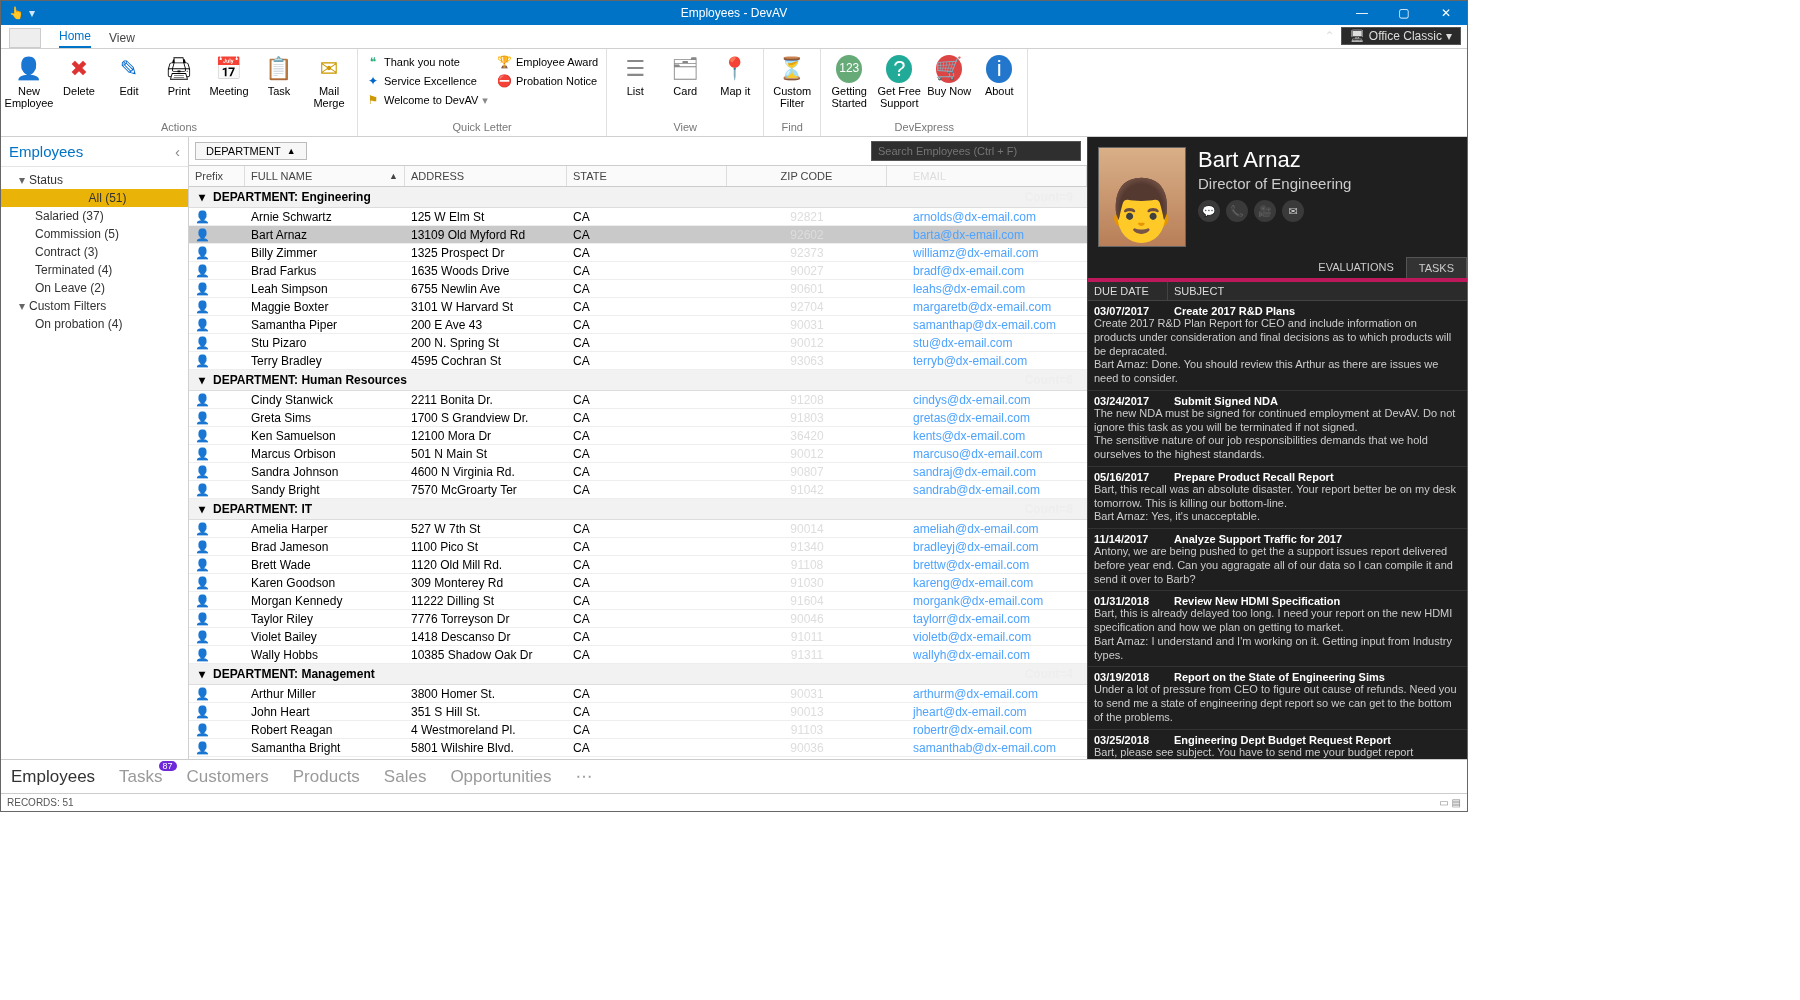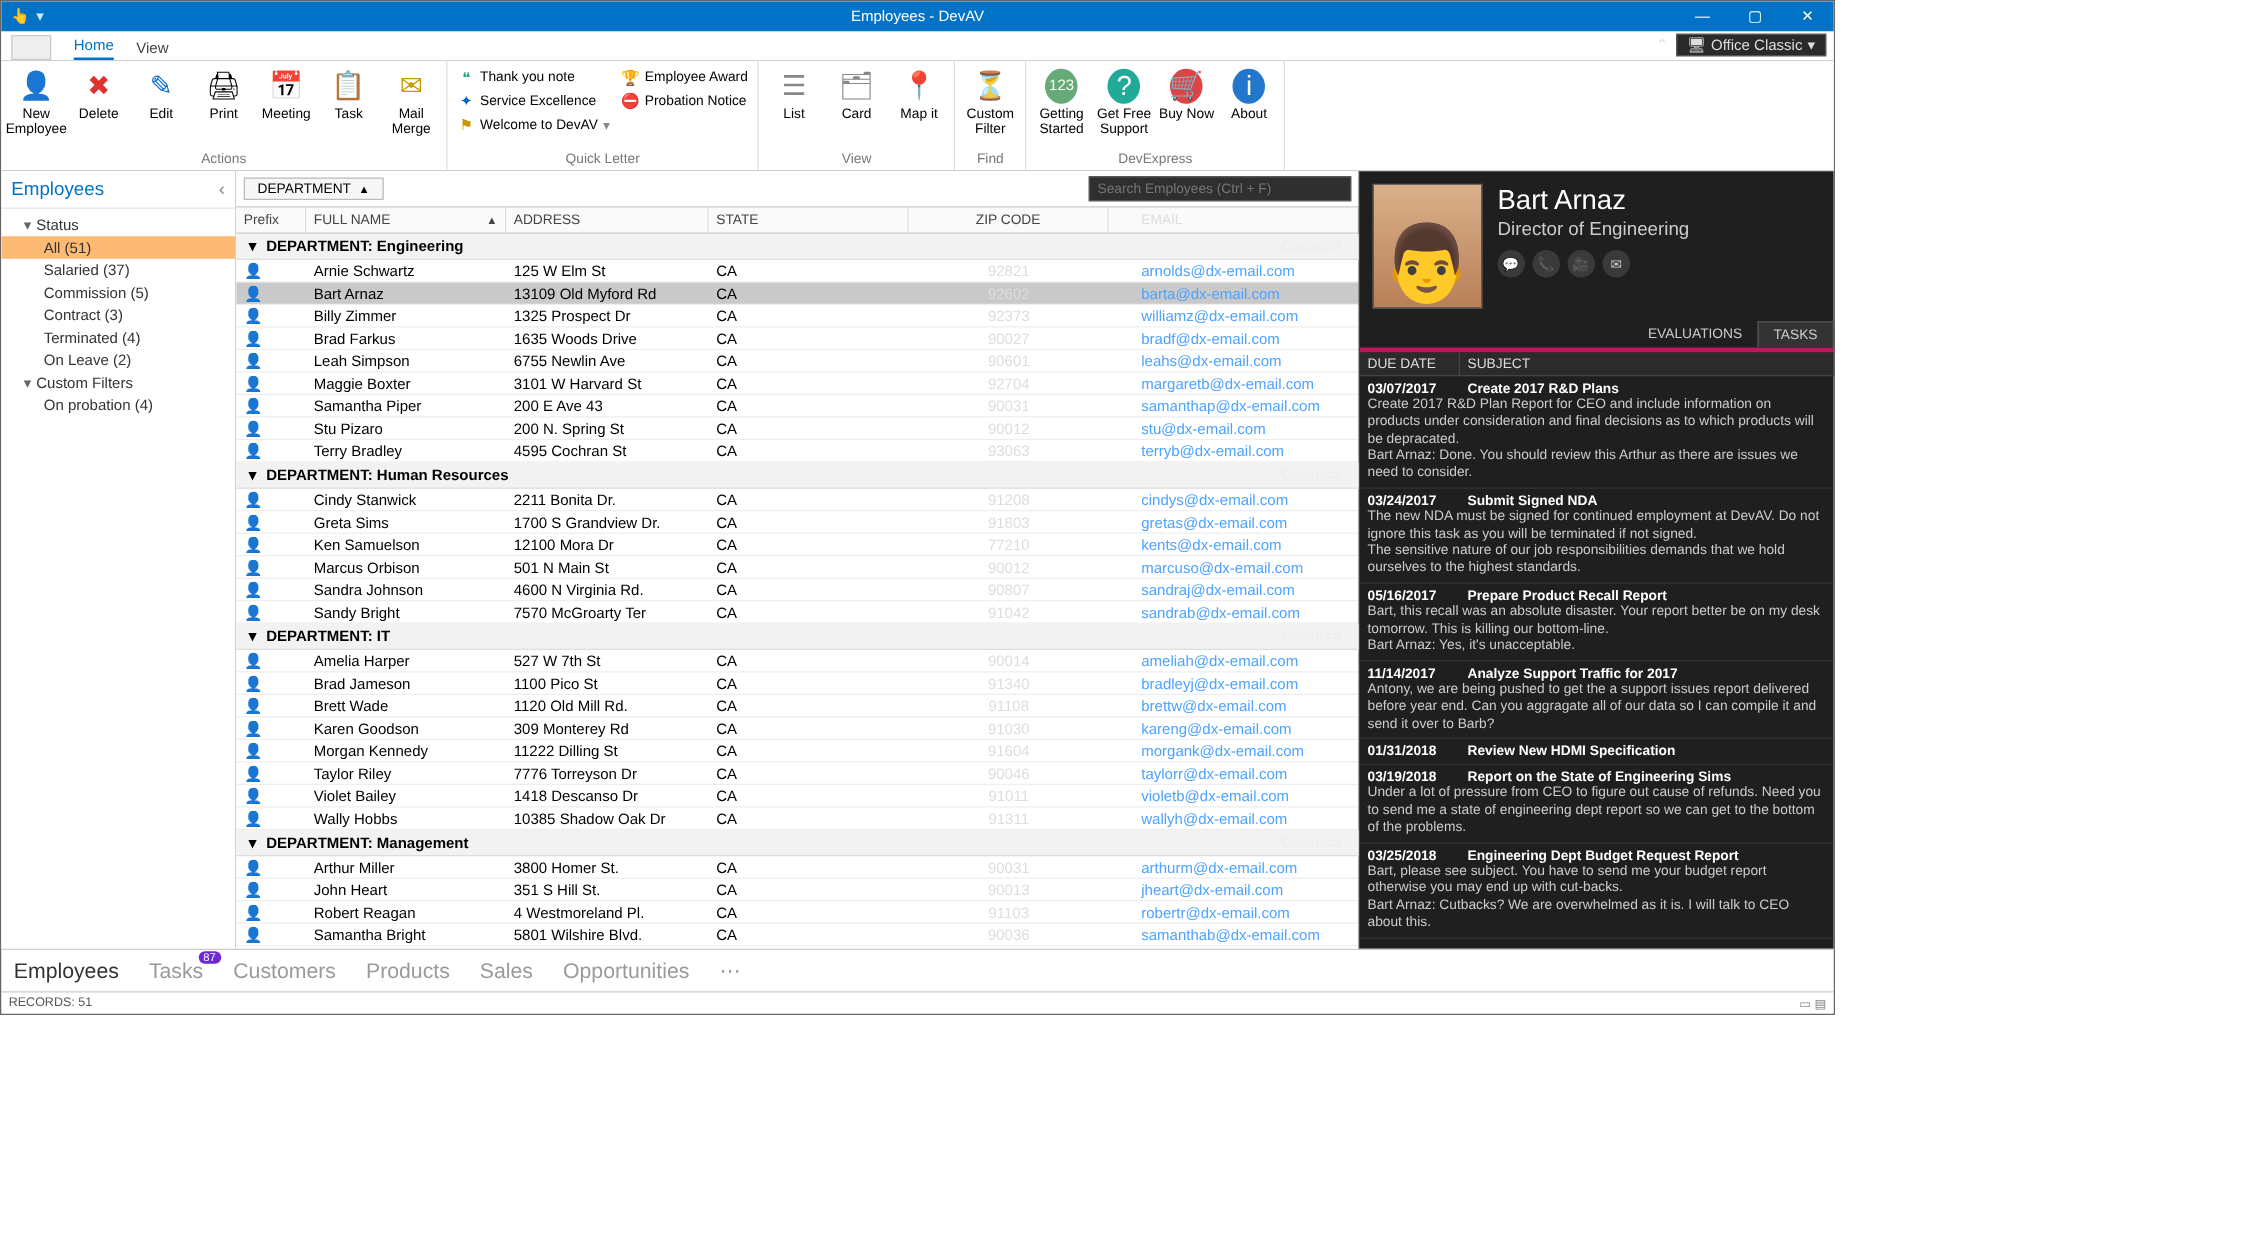"All (51)" .nav .node.sel { background: #fdba74 -> #eab308; text-align: none -> center }
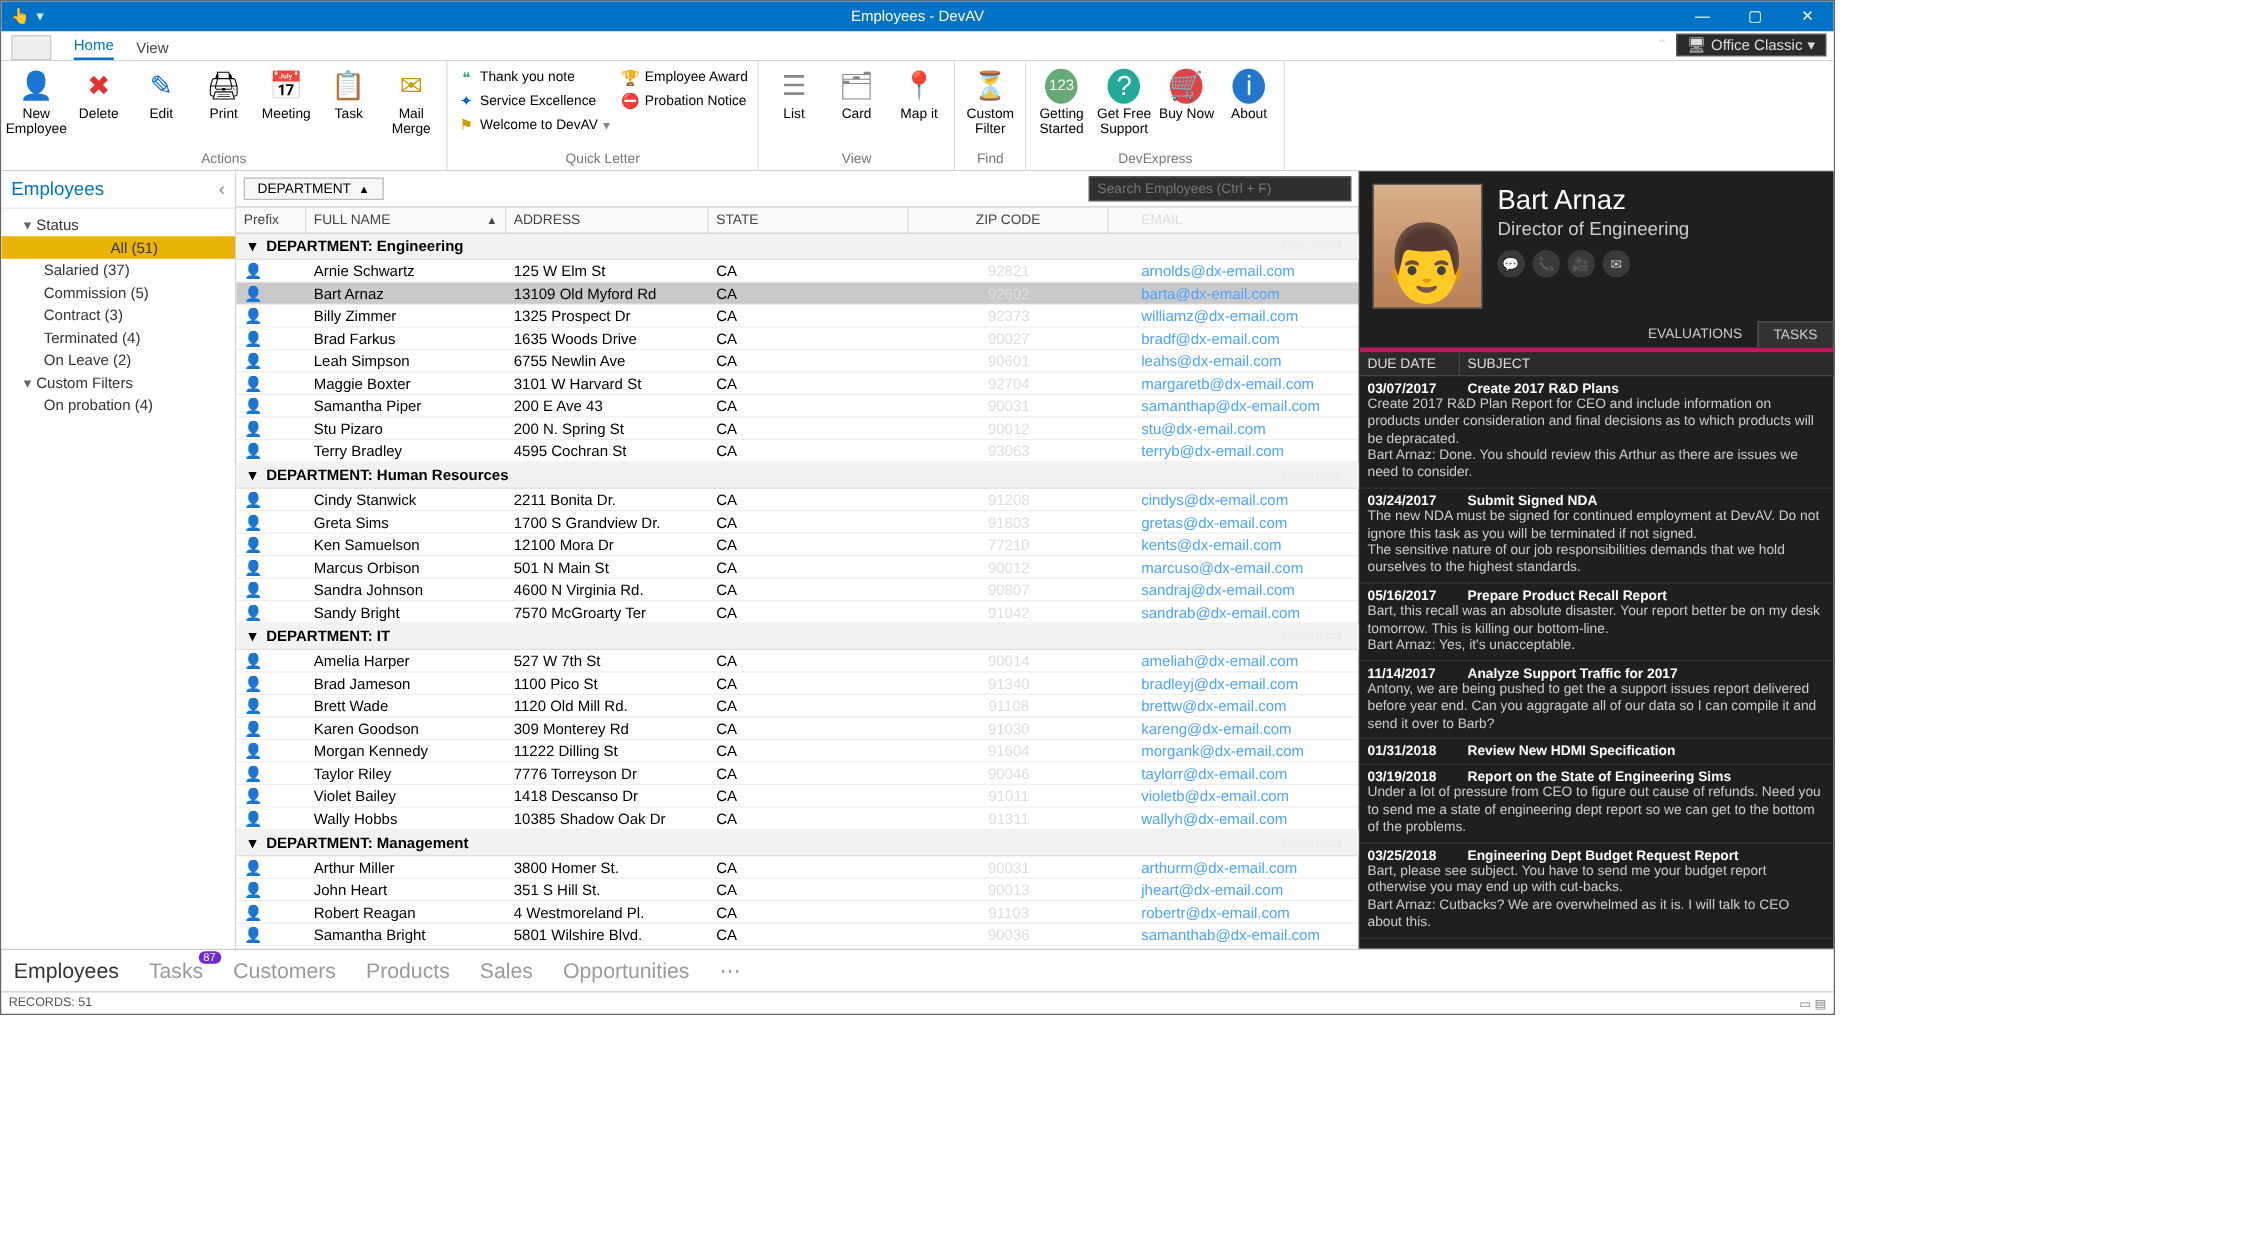"77210" div.c { text: 77210 -> 36420 }
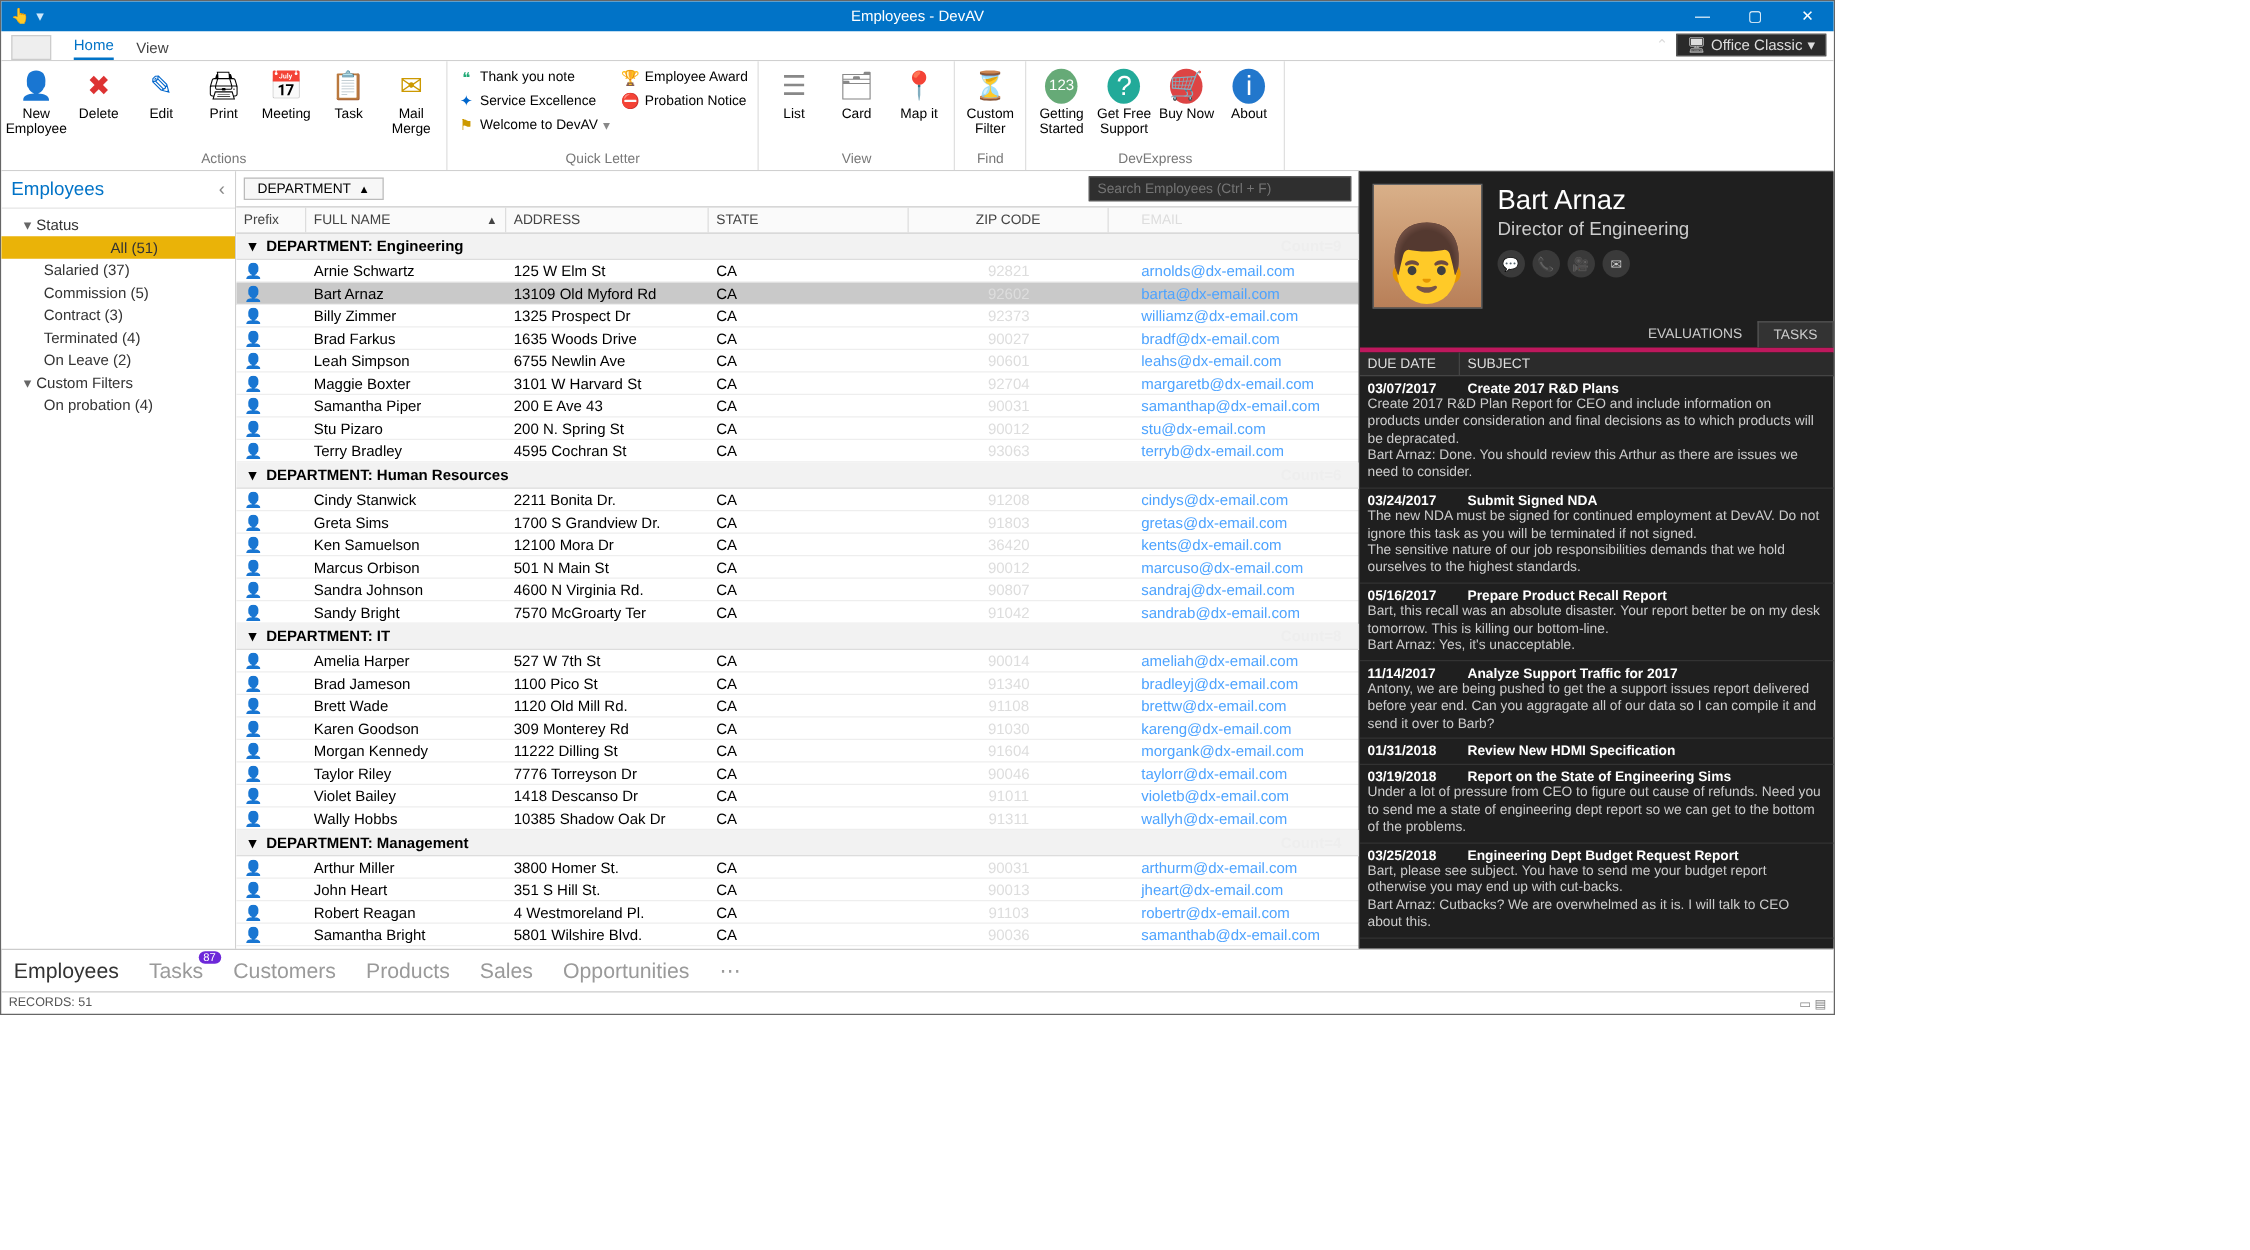"Bart, this is already delayed" div.b { html: none -> <div>Bart, this is already delayed too long. I need your report on the new HDMI specification and how we plan on getting to market.<br>Bart Arnaz: I understand and I'm working on it. Getting input from Industry types.</div> }
